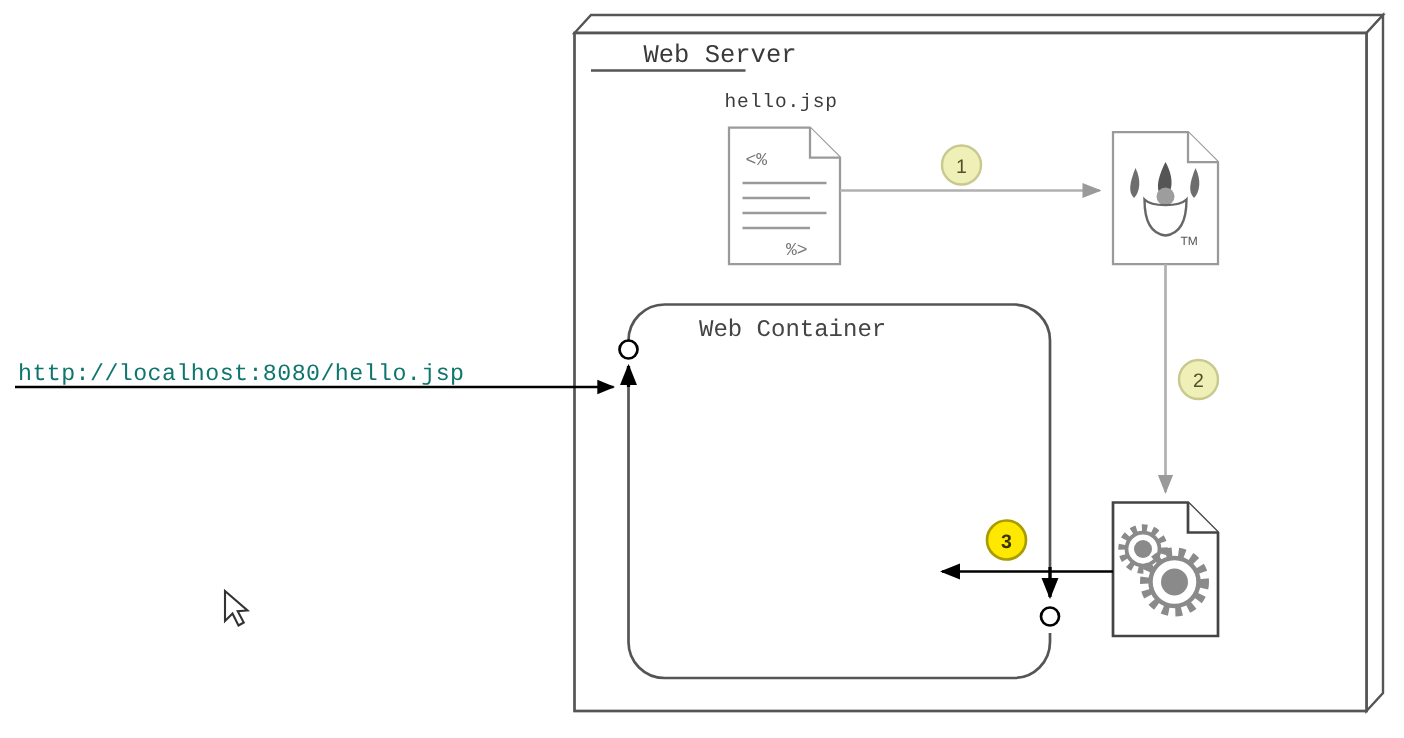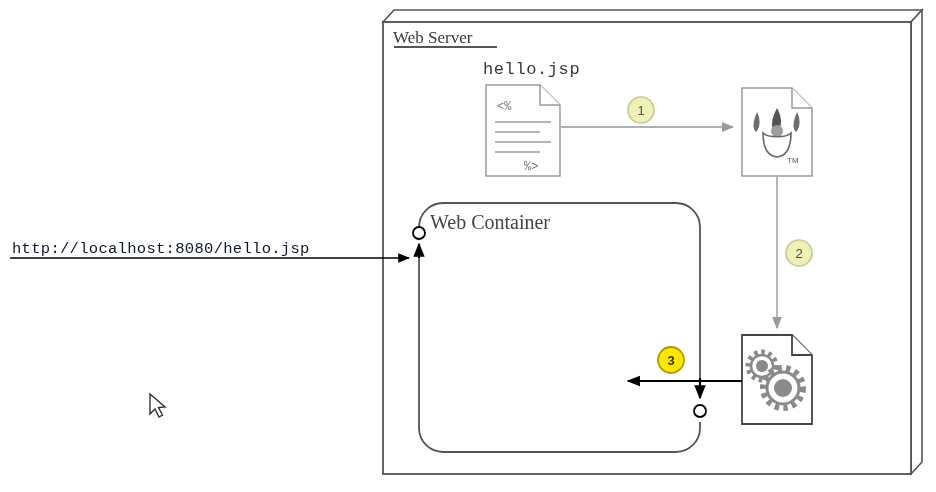"Web Server" .sans-label { font-family: Liberation Serif, serif -> Liberation Mono, monospace; margin-left: none -> 36px }
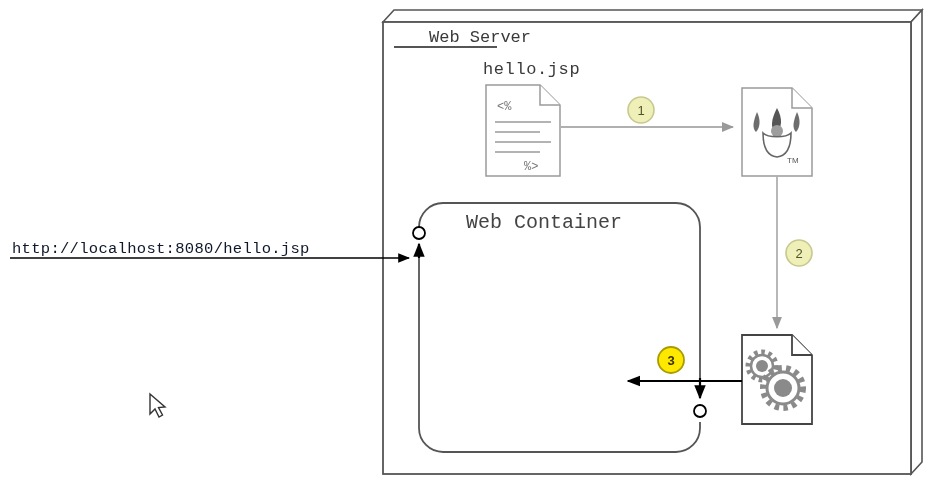"hello.jsp" .mono-label { font-size: 17px -> 13px }
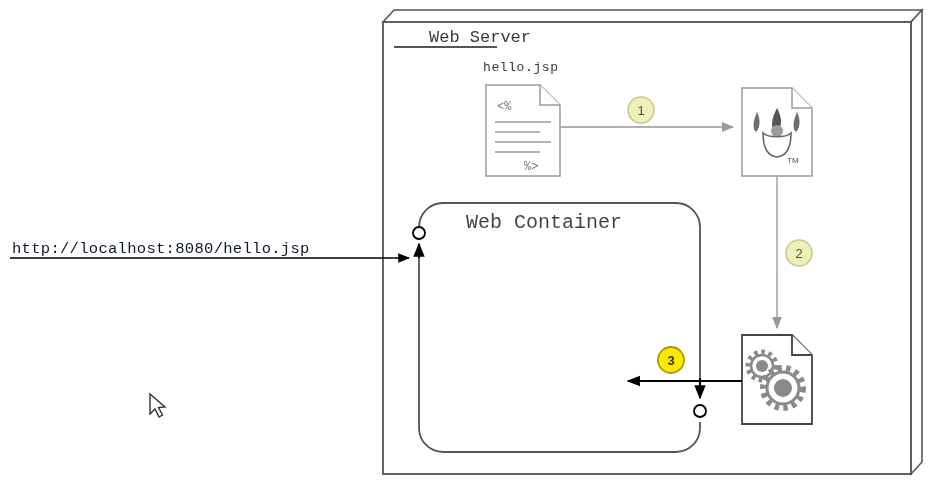"Web Container" div.sans-label { font-size: 20px -> 16px }
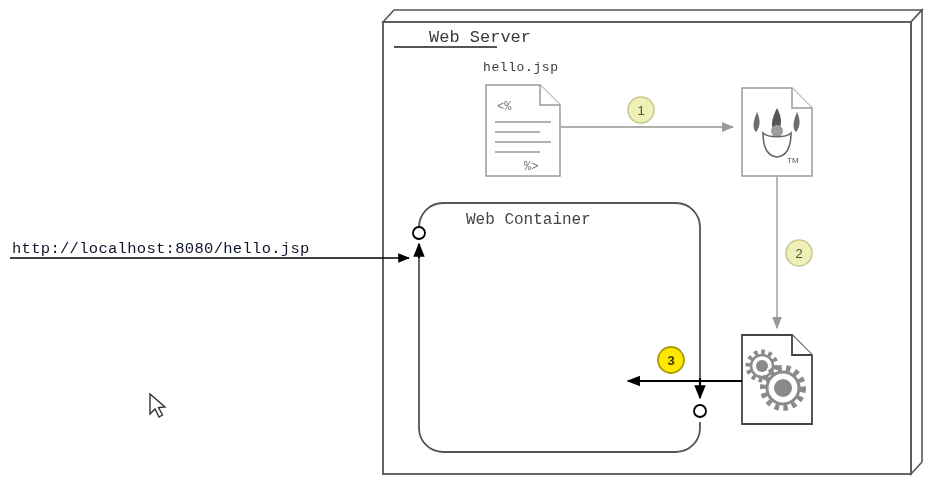"http://localhost:8080/hello.jsp" .url-label { color: #0f172a -> #0f766e }
